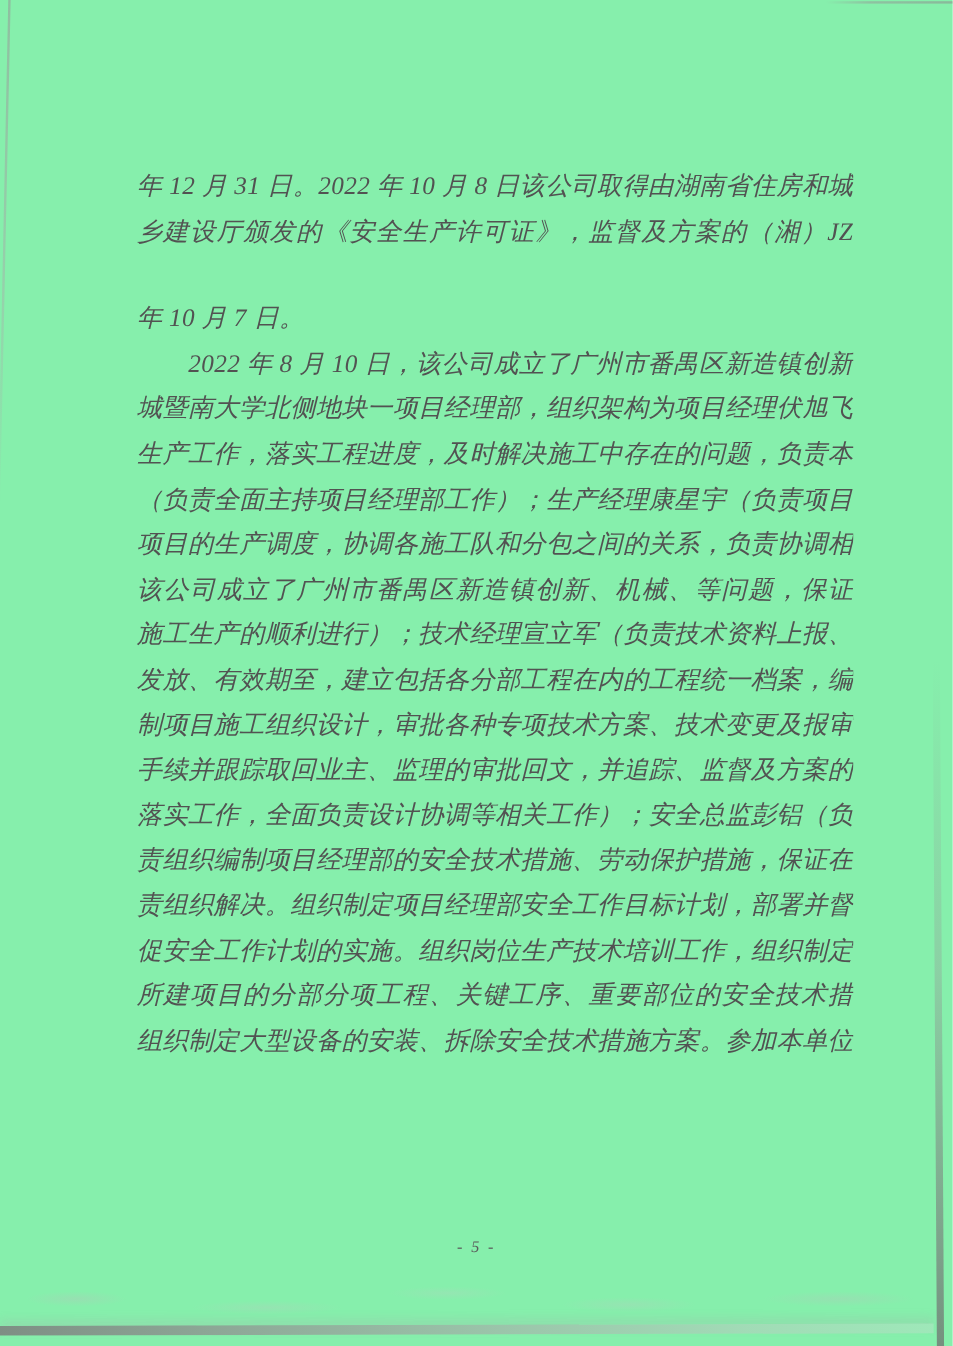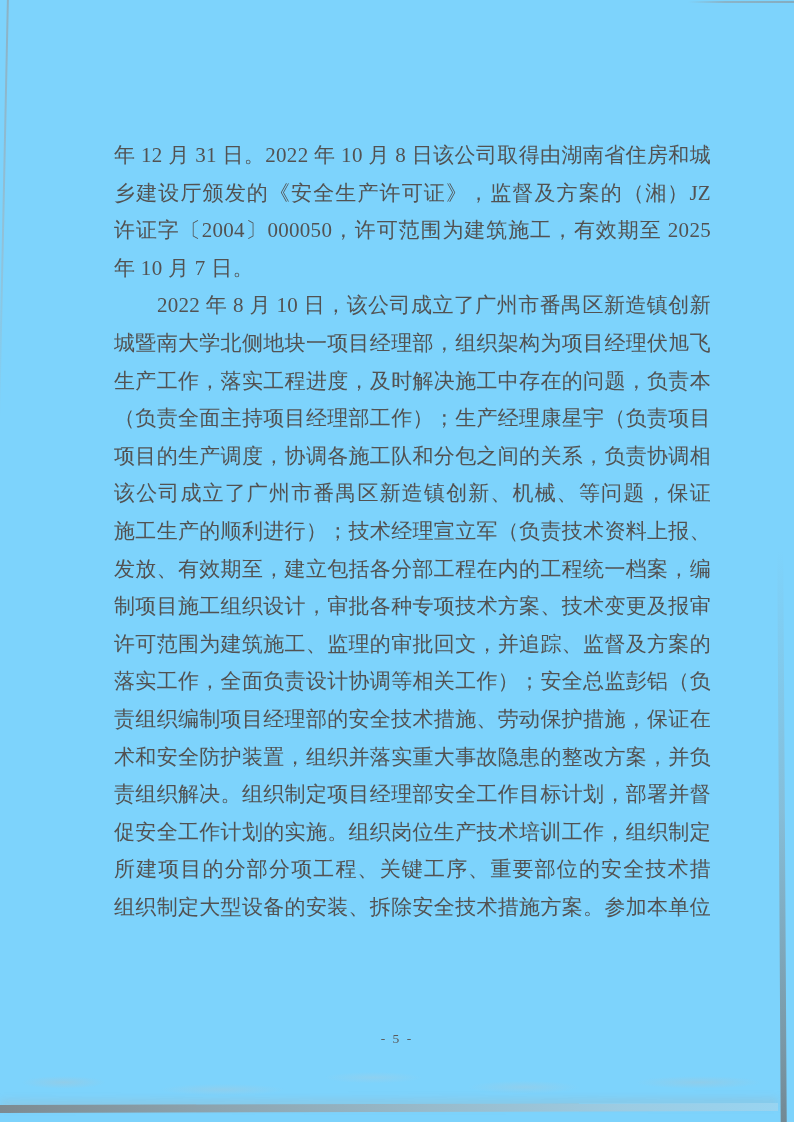"年 12 月 31 日。2022" .page { background: #7dd3fc -> #86efac; font-style: none -> italic }
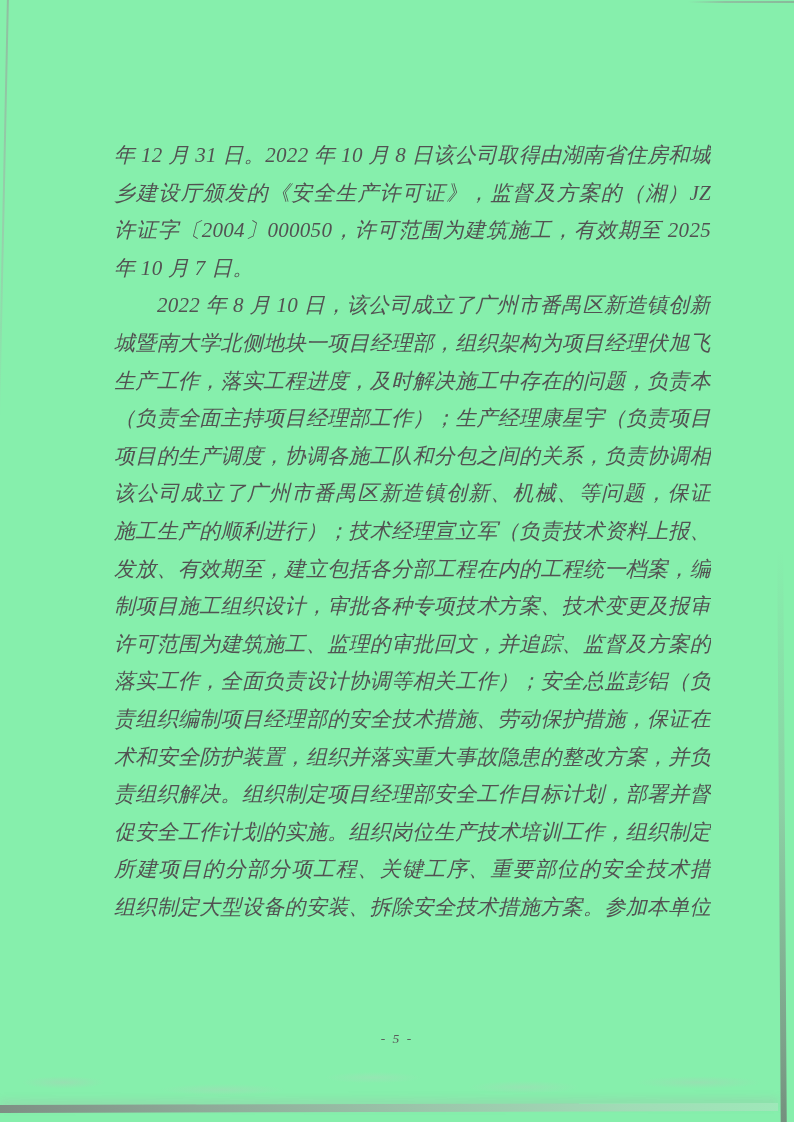"许证字〔2004〕000050，许可范围为建筑施工，有效期至 2025" div.doc-line { html: <div>许证字〔2004〕000050，许可范围为建筑施工，有效期至 2025</div> -> none }
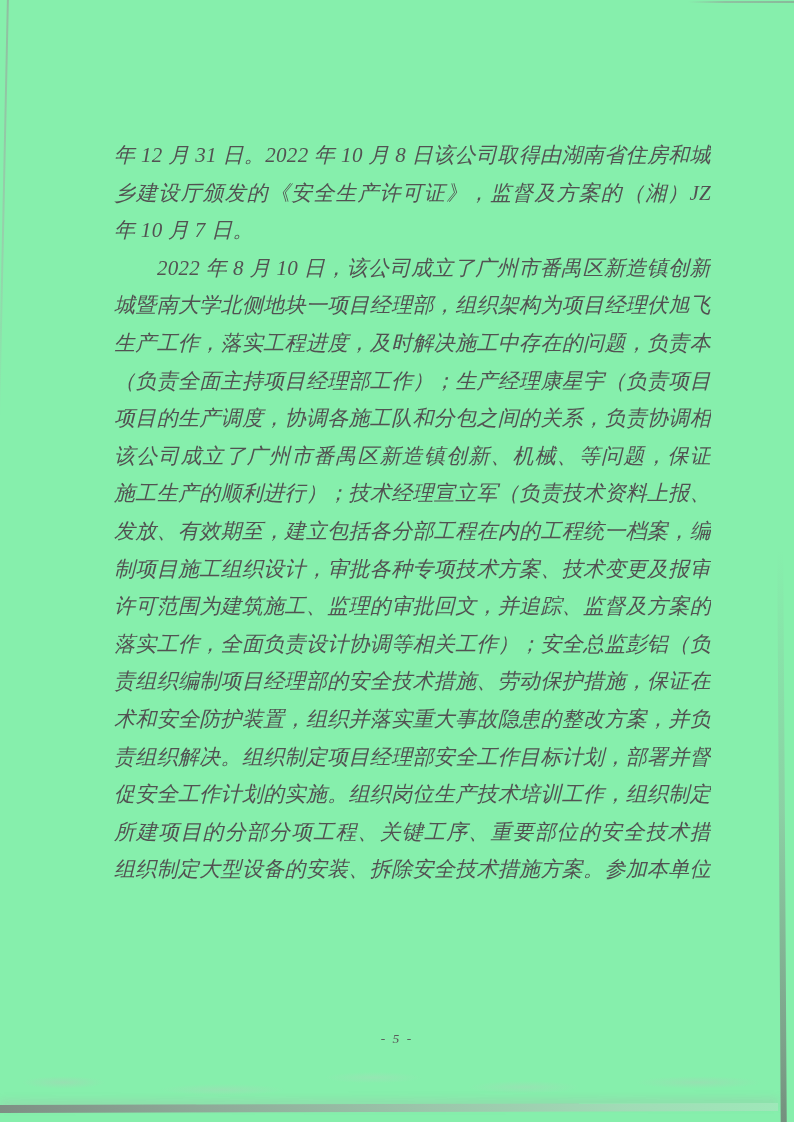"年 10 月 7 日。" .doc-line.no-just { margin-top: none -> 35px }
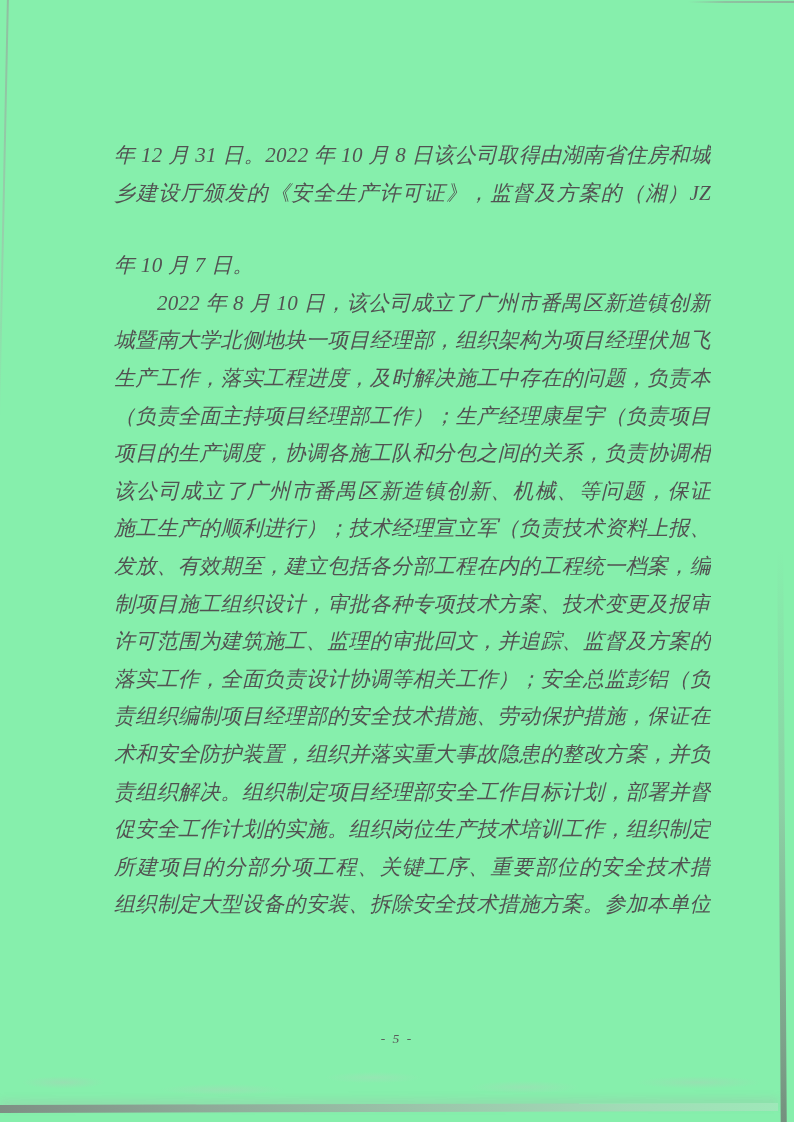"许可范围为建筑施工、监理的审批回文，并追踪、监督及方案的" div.doc-line { text: 许可范围为建筑施工 -> 手续并跟踪取回业主 }
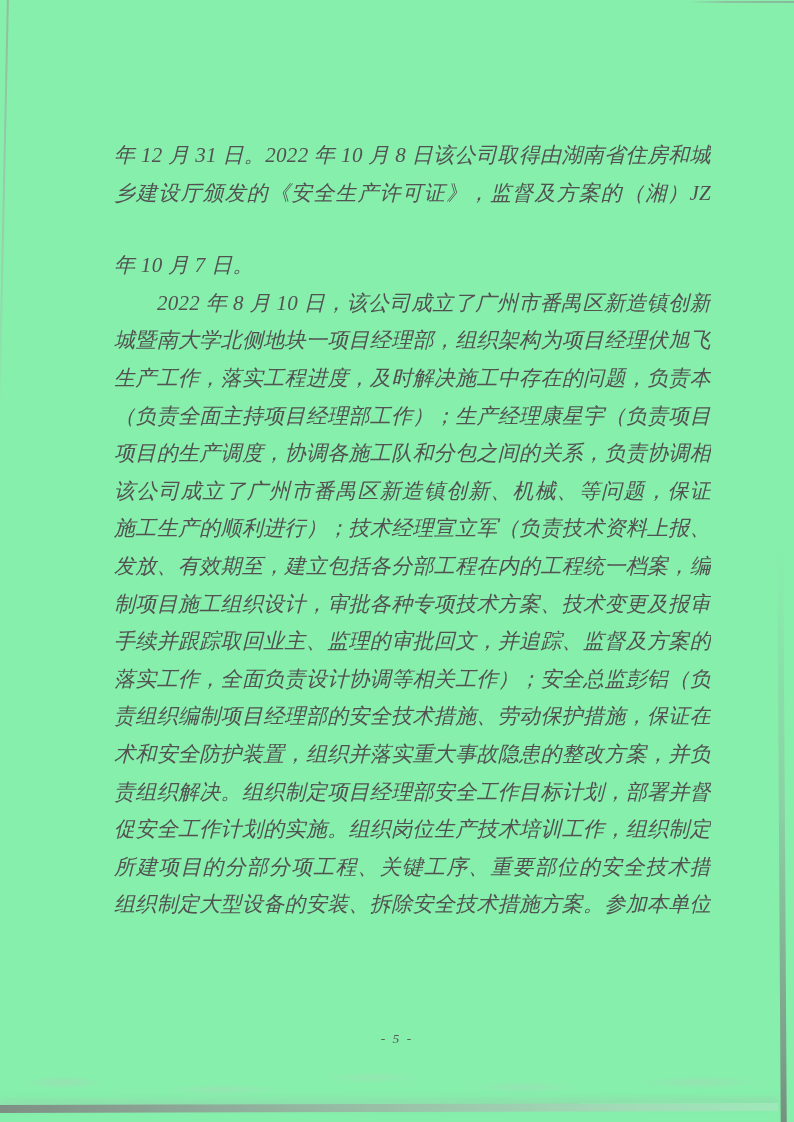"术和安全防护装置，组织并落实重大事故隐患的整改方案，并负" div.doc-line { html: <div>术和安全防护装置，组织并落实重大事故隐患的整改方案，并负</div> -> none }
